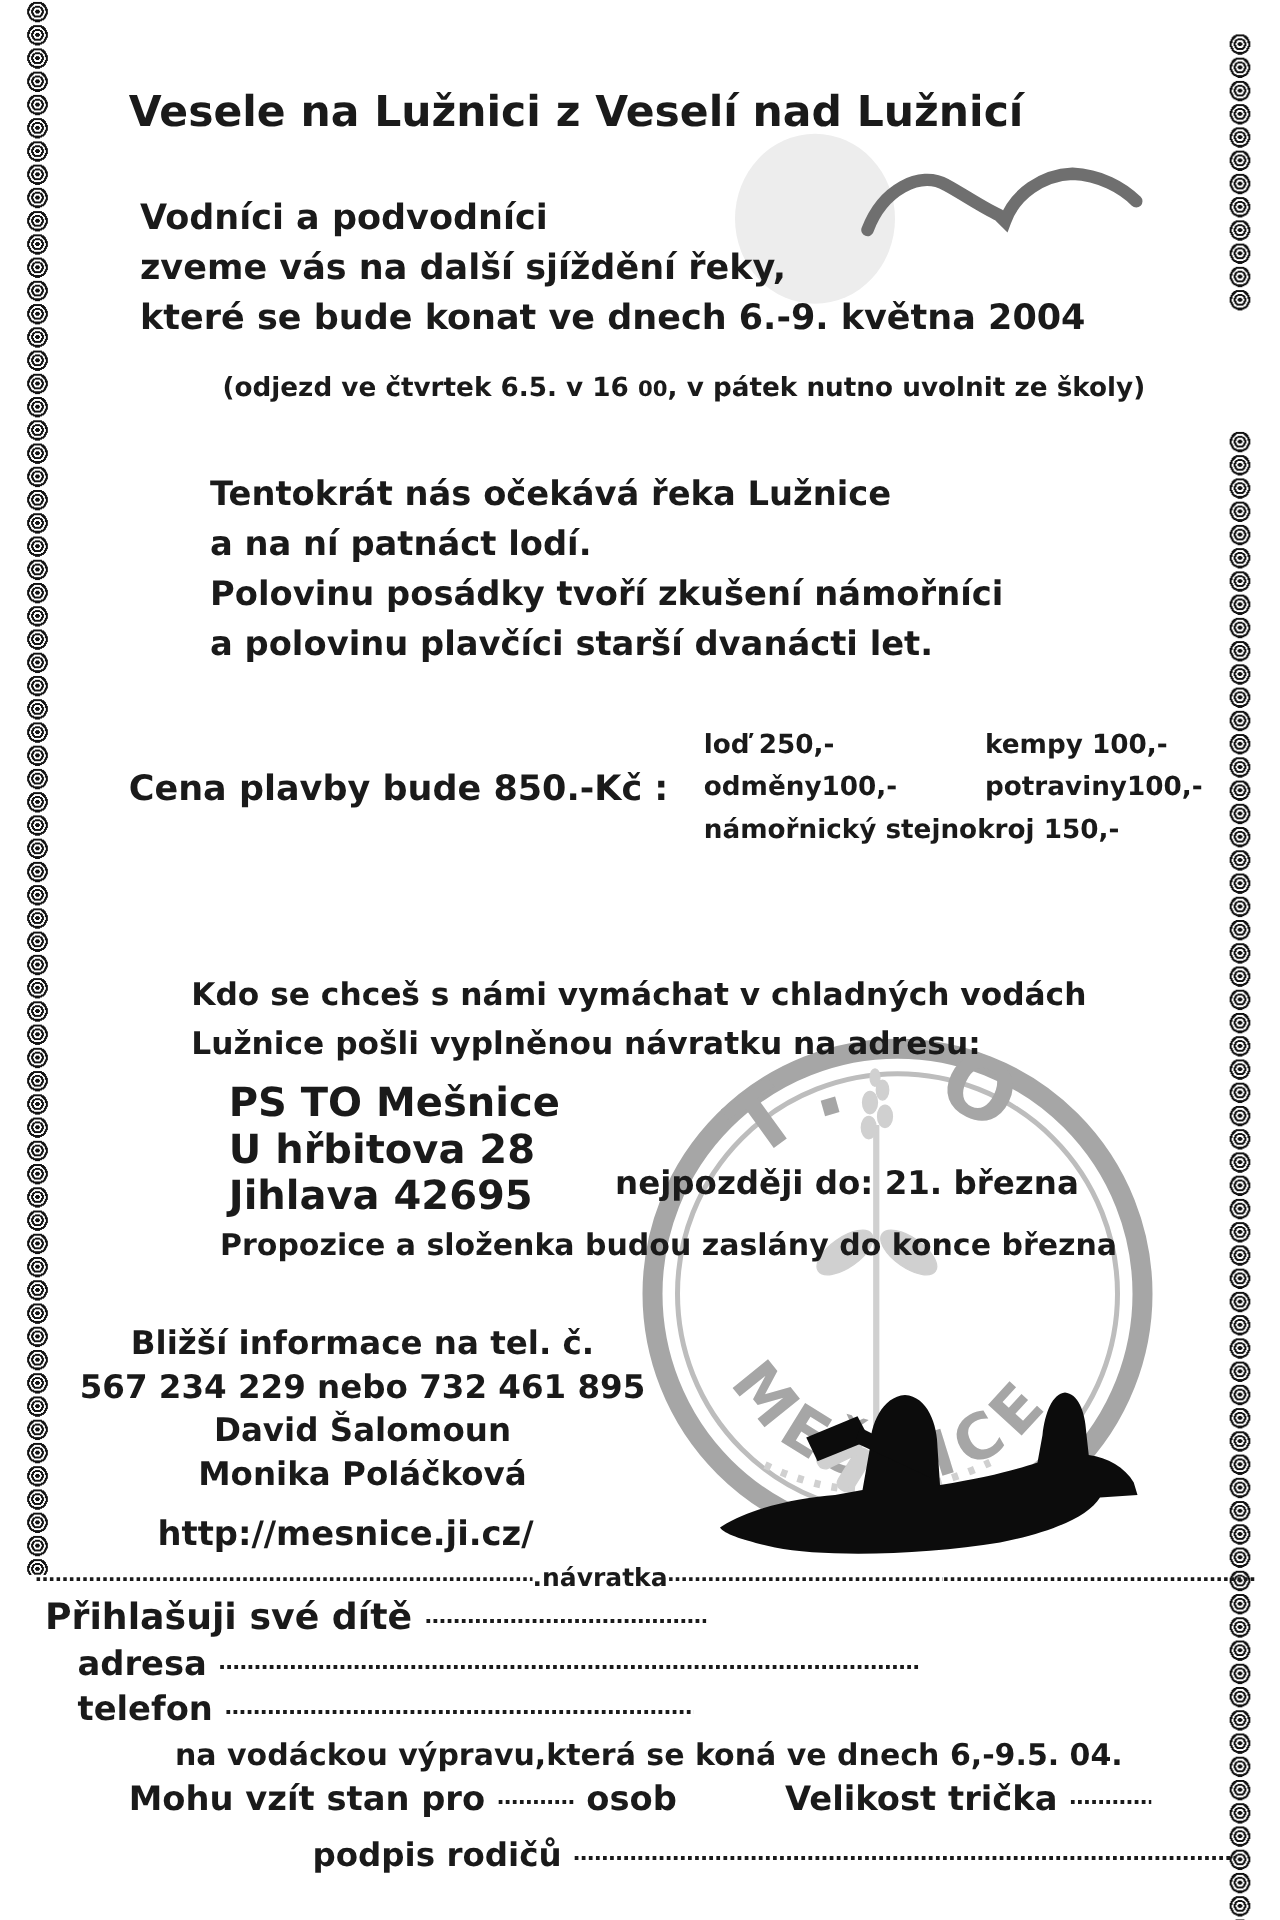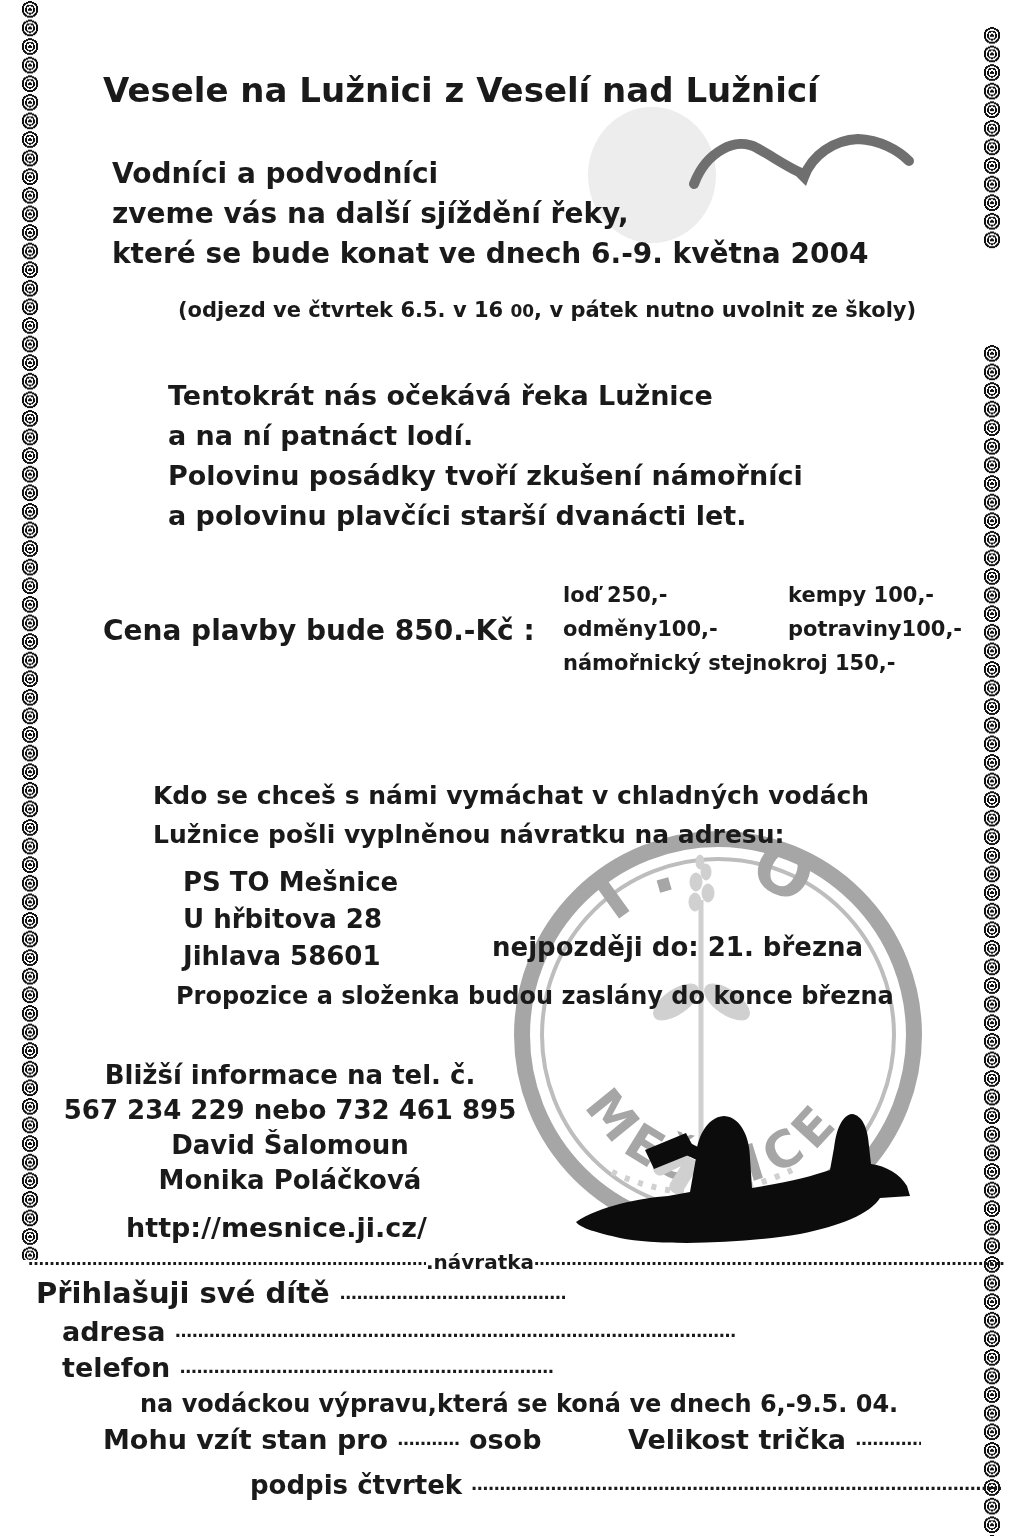"PS TO Mešnice" #address { font-size: 26px -> 32px }
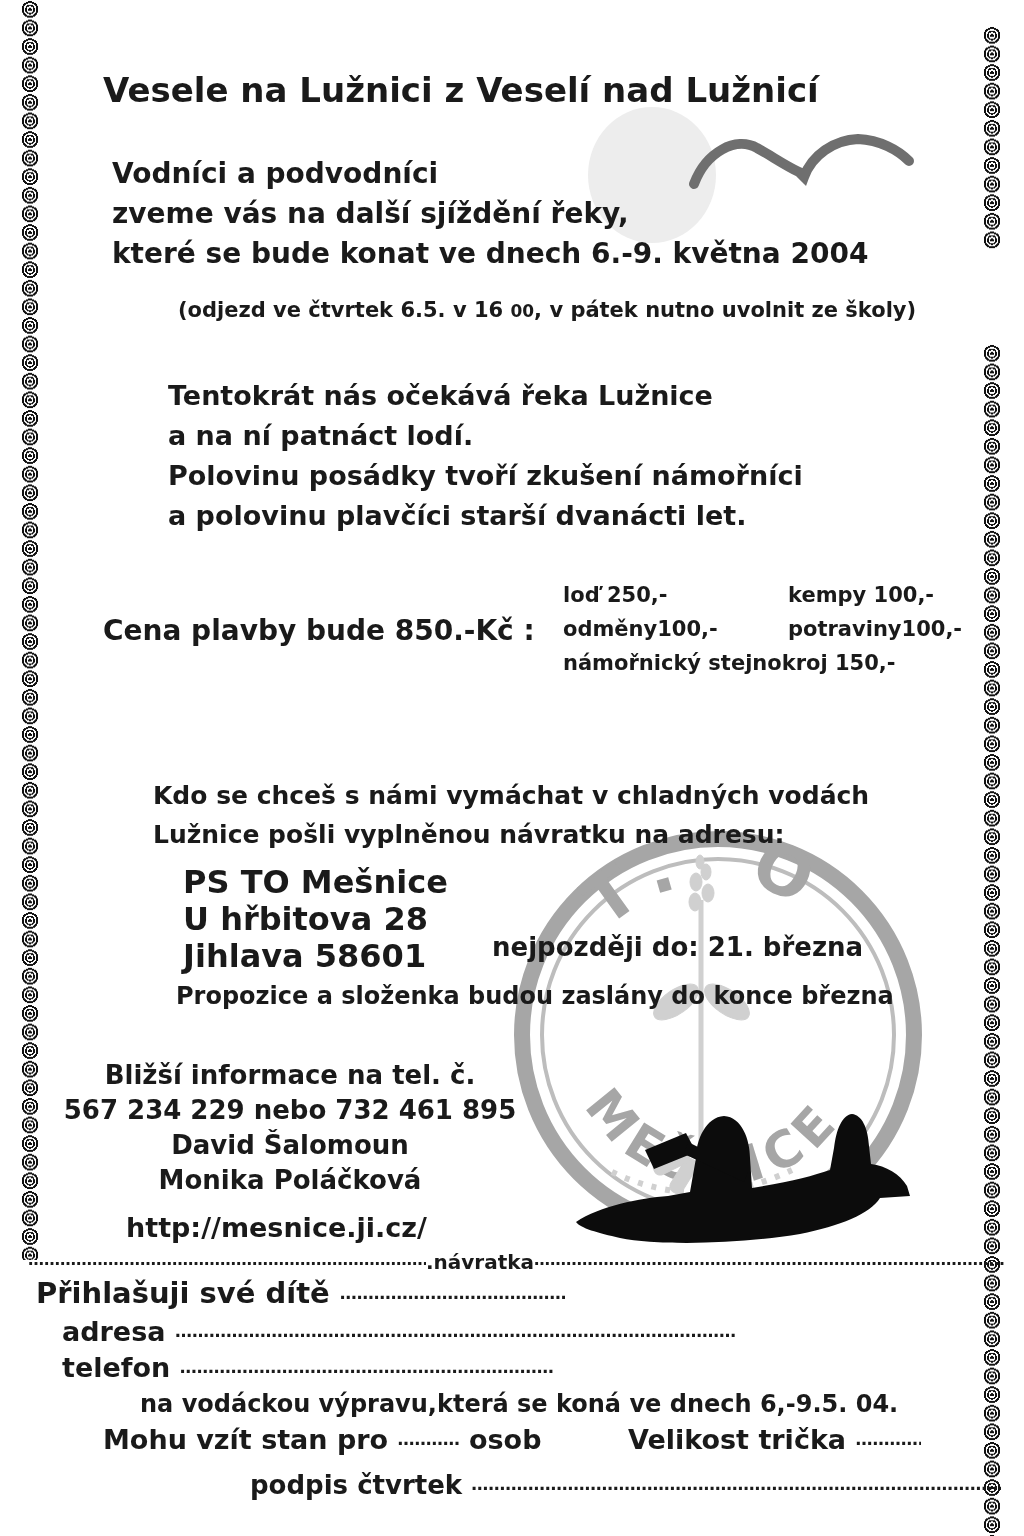"Jihlava 58601" div { text: 58601 -> 42695 }
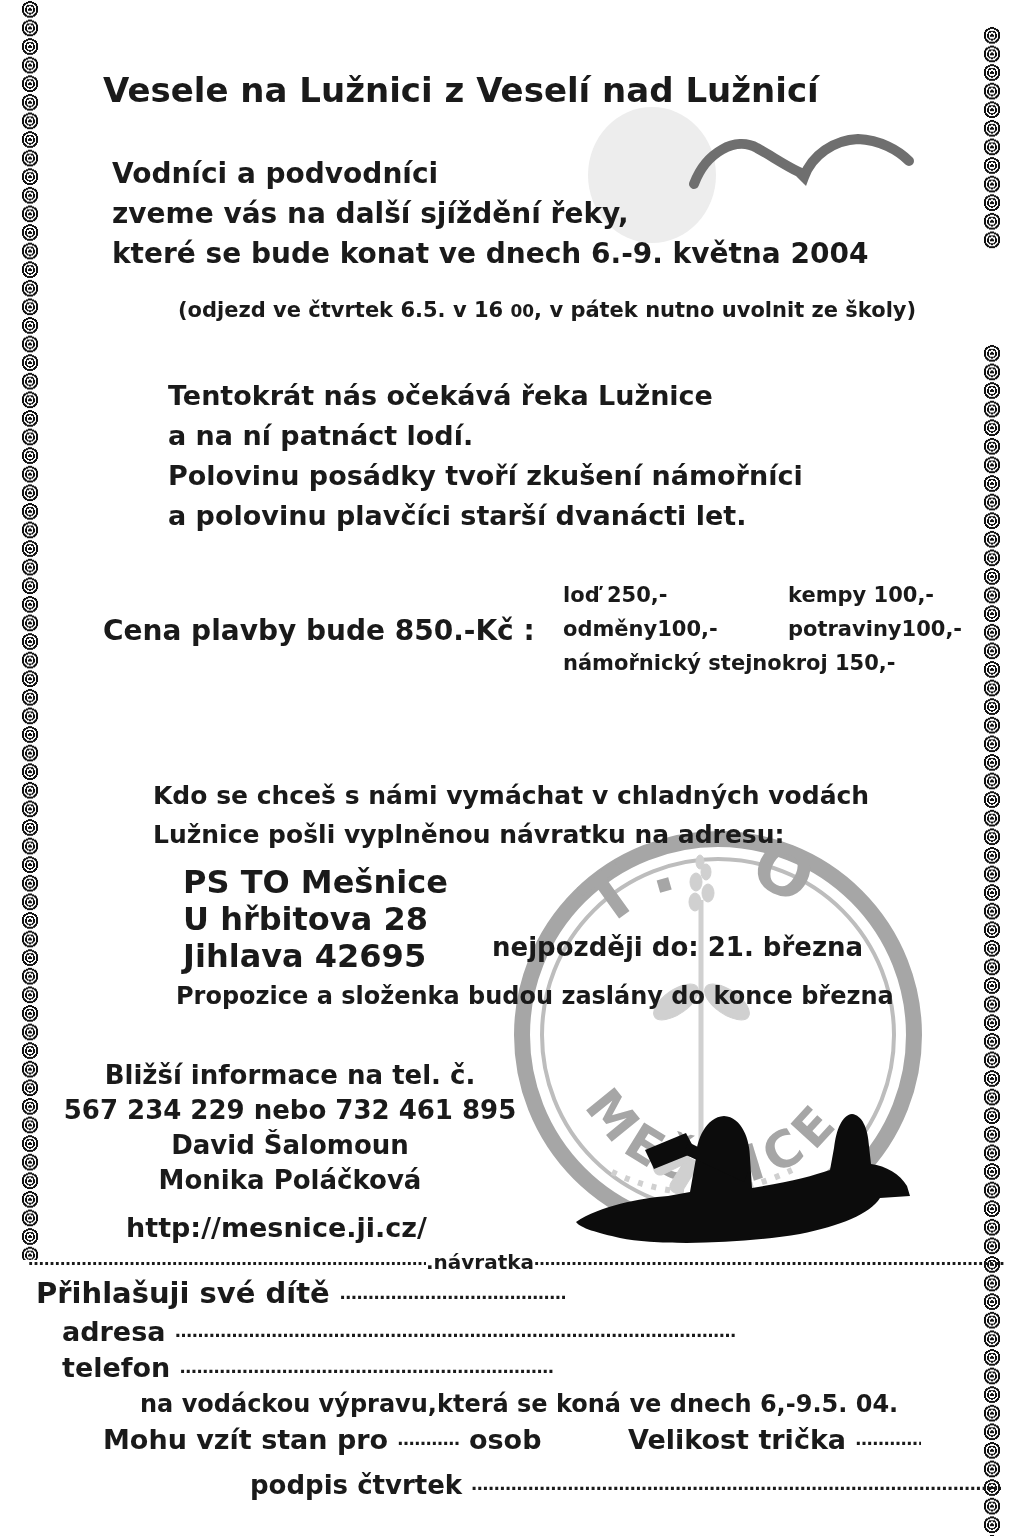"podpis čtvrtek" span { text: čtvrtek -> rodičů }
